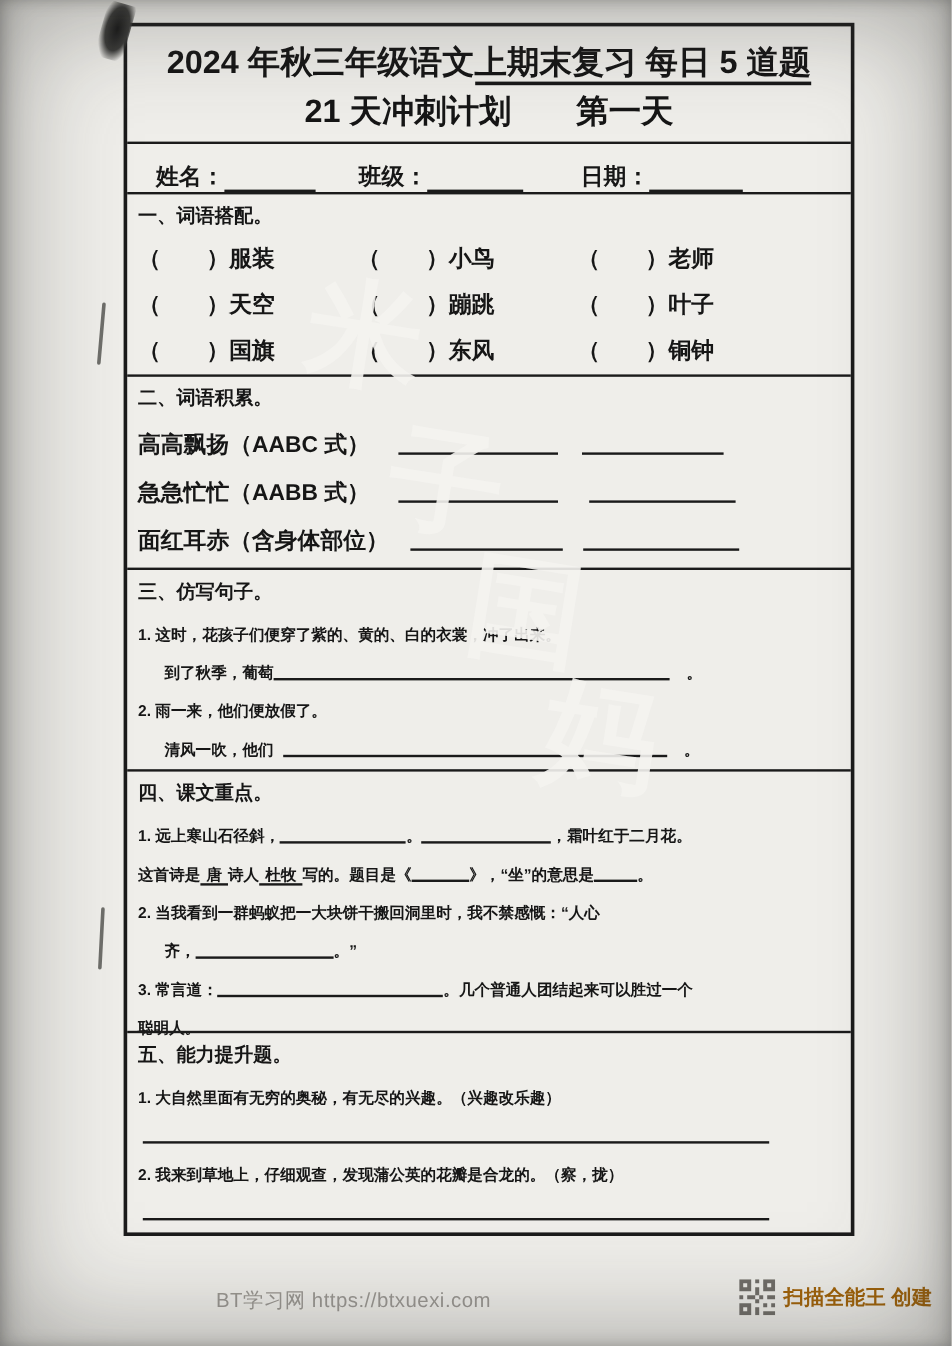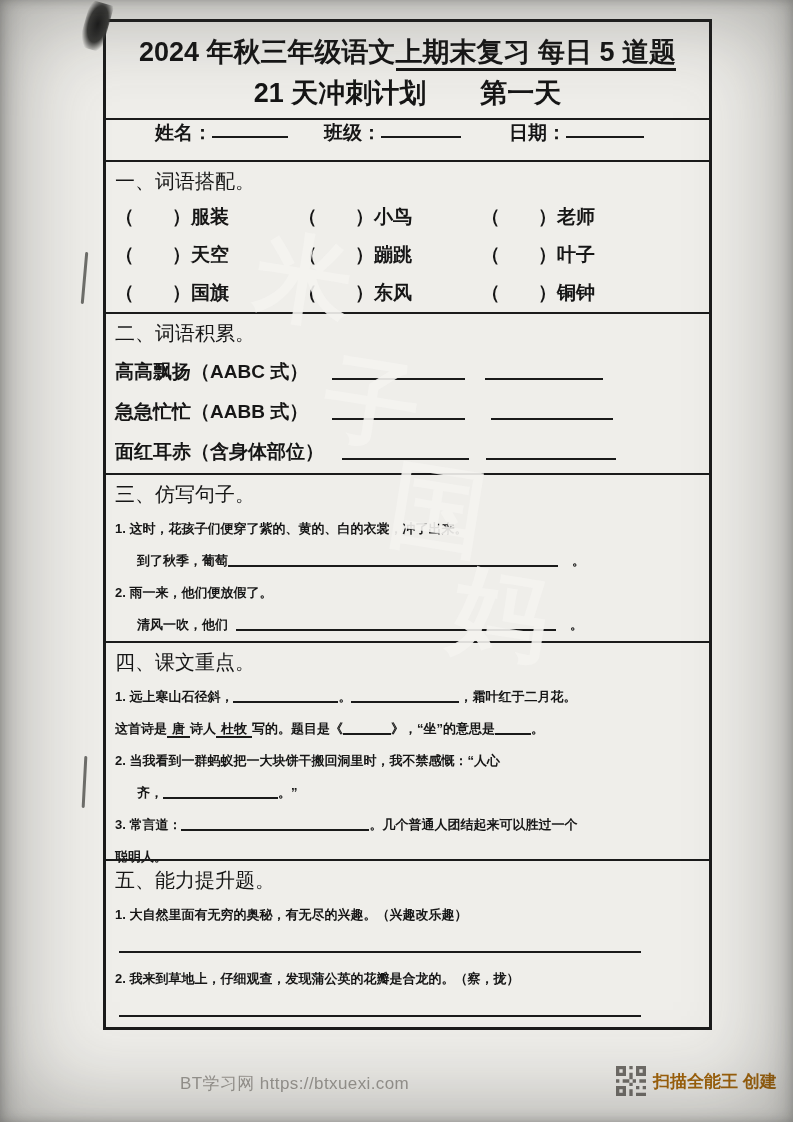"姓名：" .info-block { align-items: flex-start -> flex-end; padding-left: 49px -> 24px }
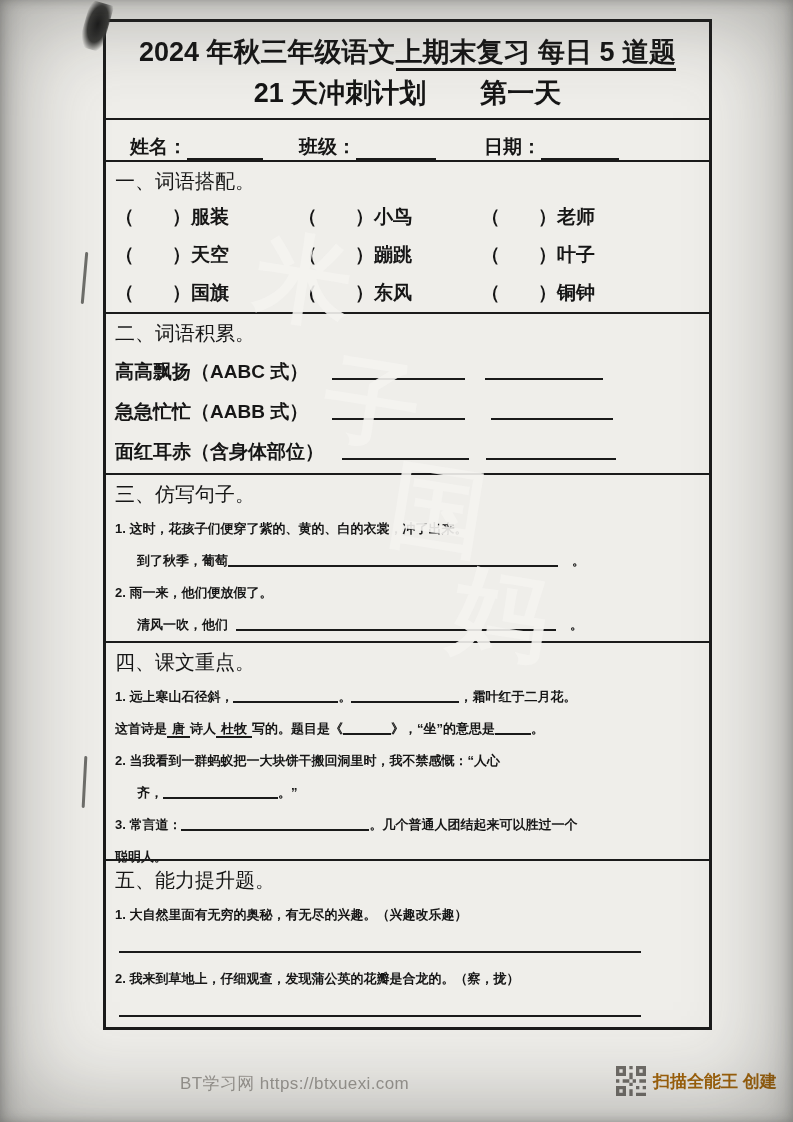"一、词语搭配。" .sec-header { font-size: 20px -> 16px; font-weight: 400 -> 700 }
